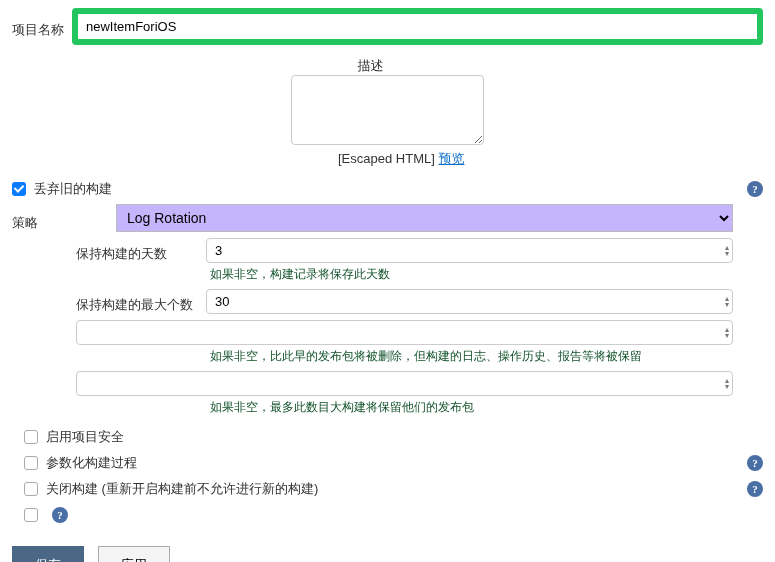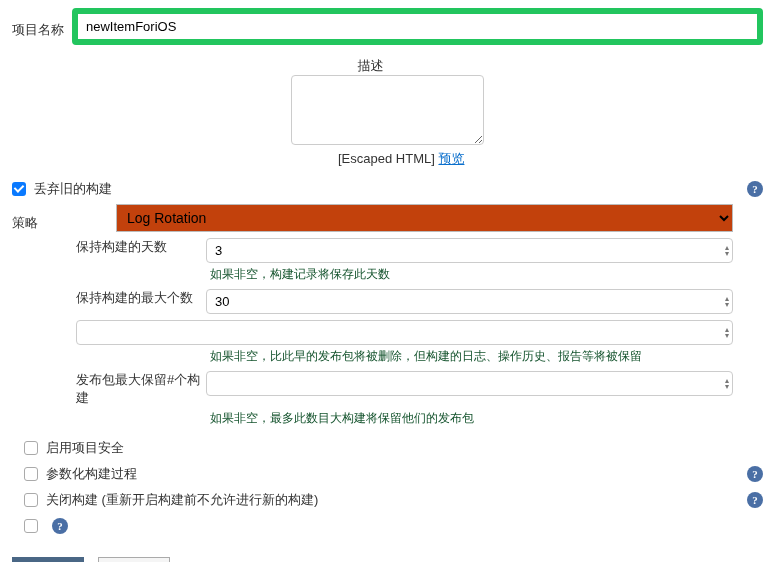"Log Rotation" select.policy-select { background: #c2410c -> #c4b5fd }
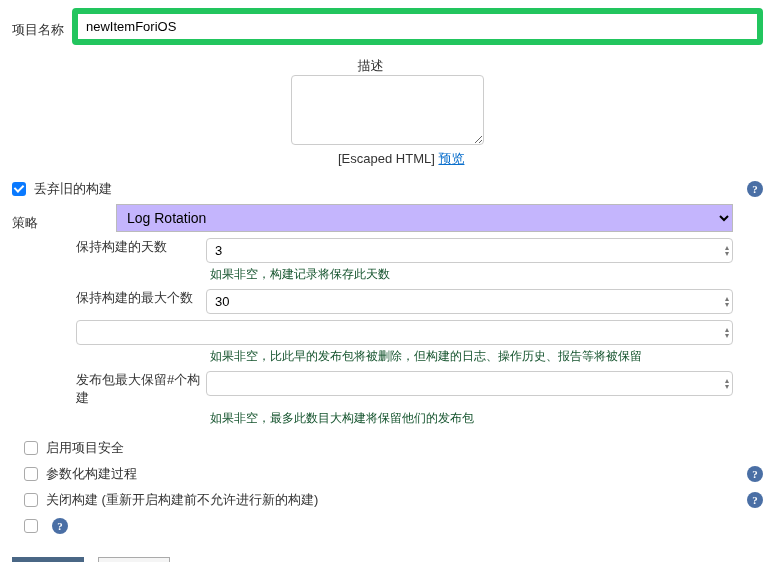"保持构建的天数" .sub-row { align-items: flex-start -> flex-end }
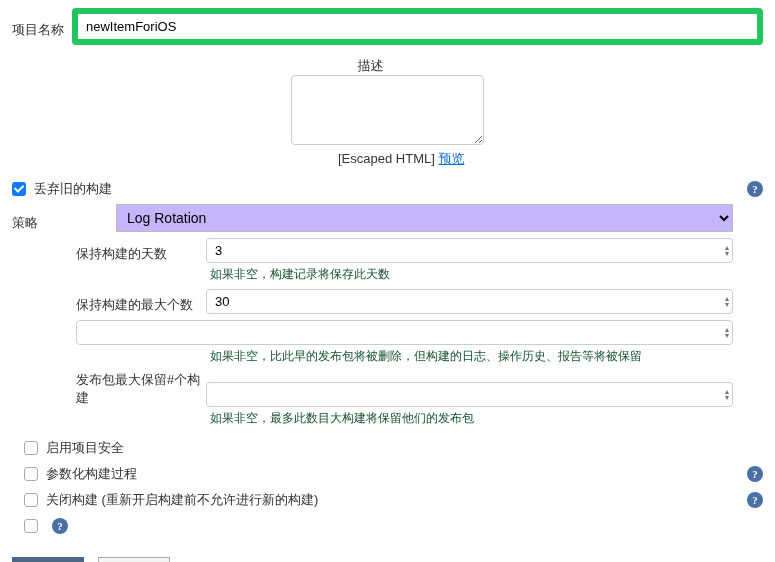"发布包最大保留#个构建" div.sub-label { html: <div>发布包最大保留#个构建</div> -> none }
